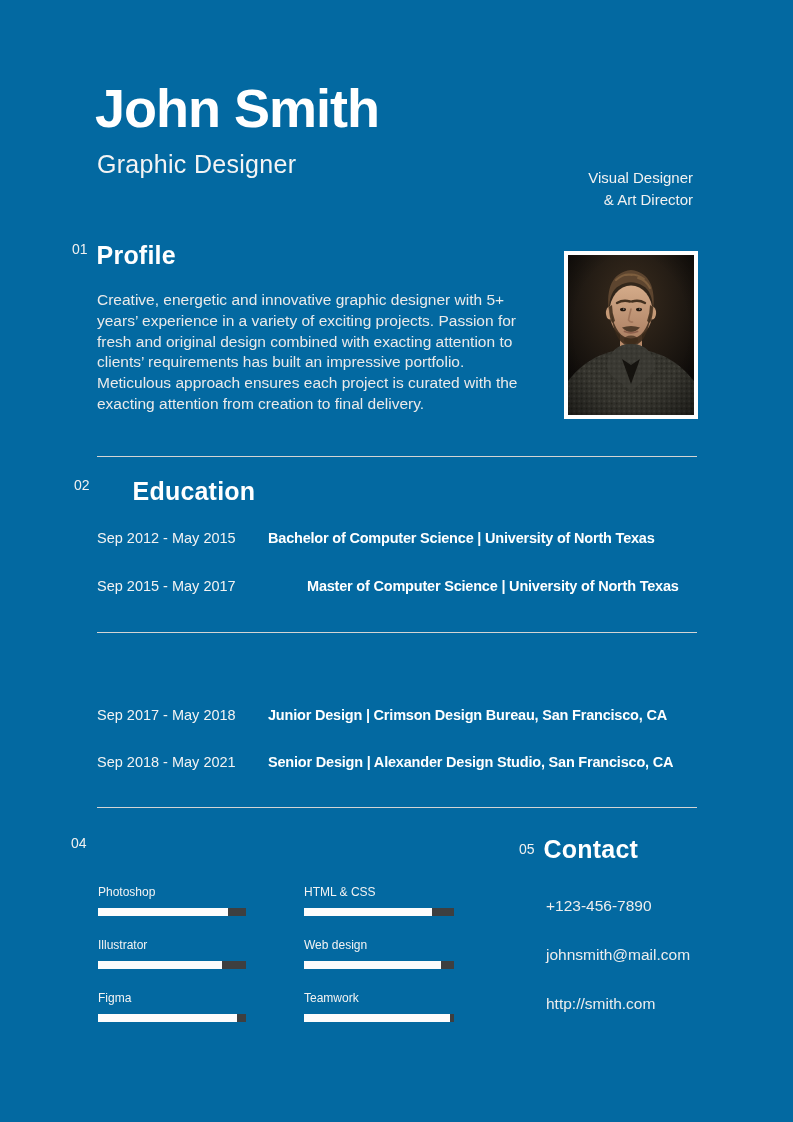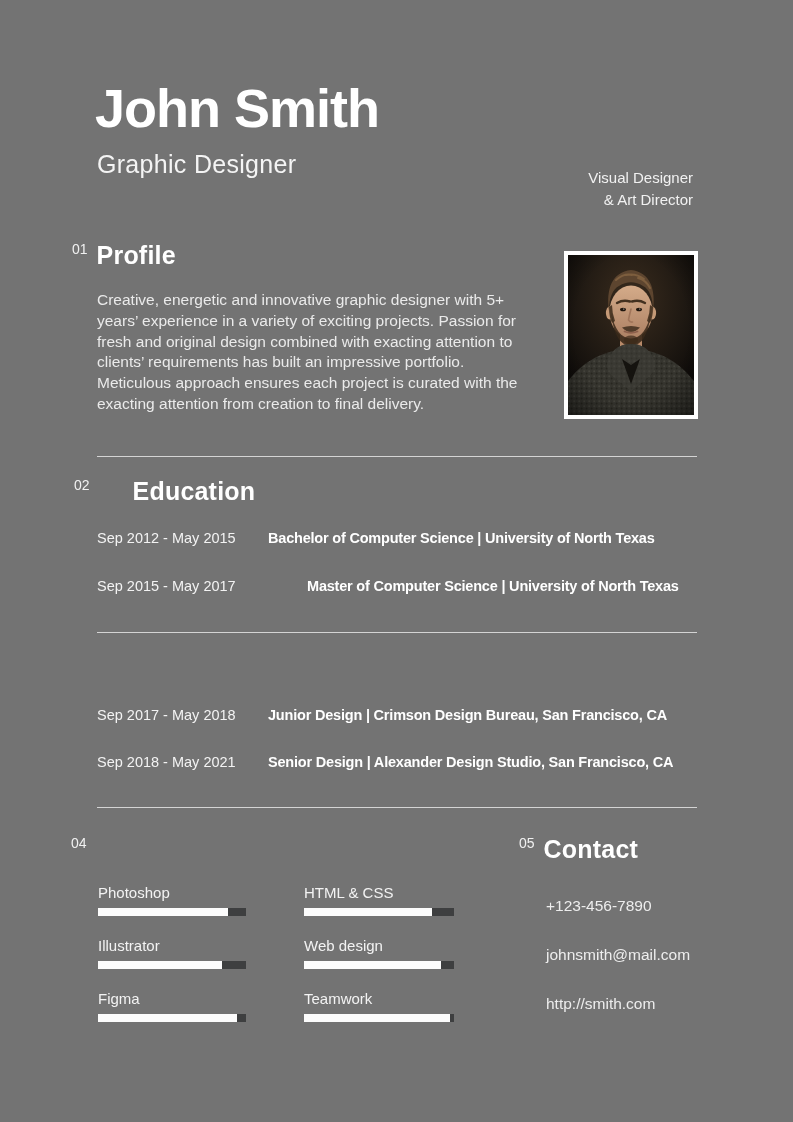"John Smith" .page { background: #737373 -> #0369a1 }
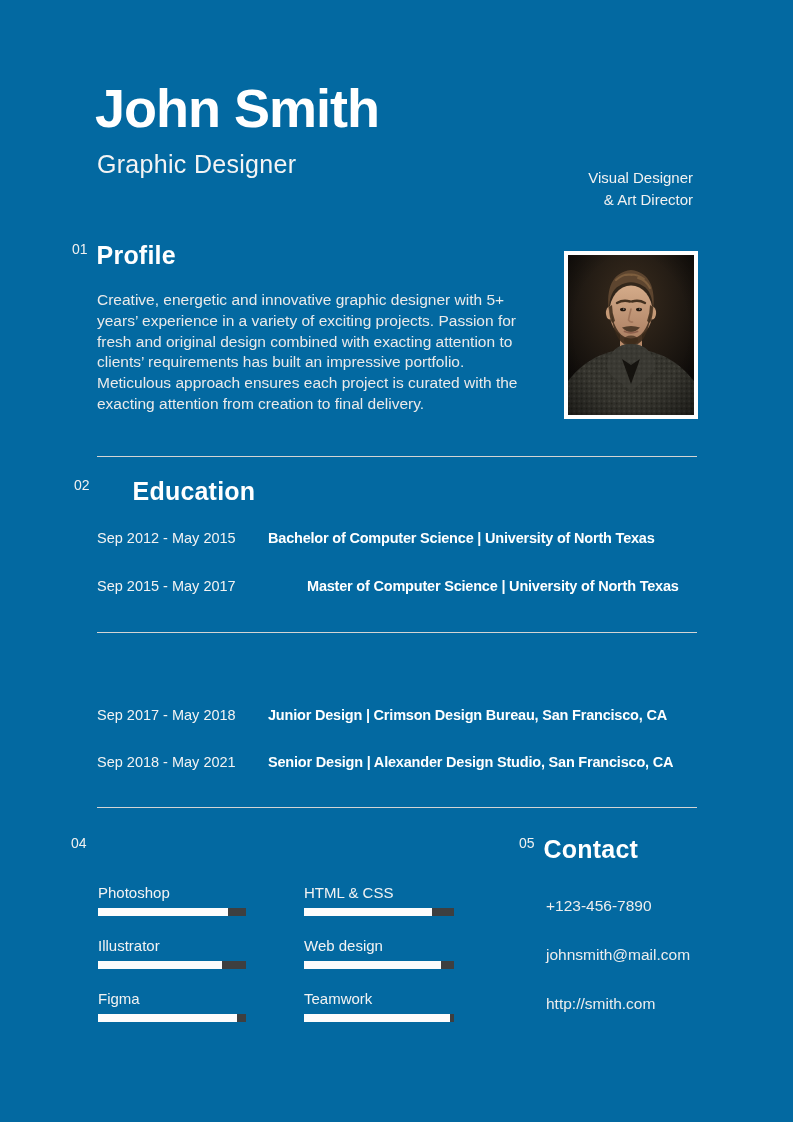"05" #contact-head { align-items: none -> center }
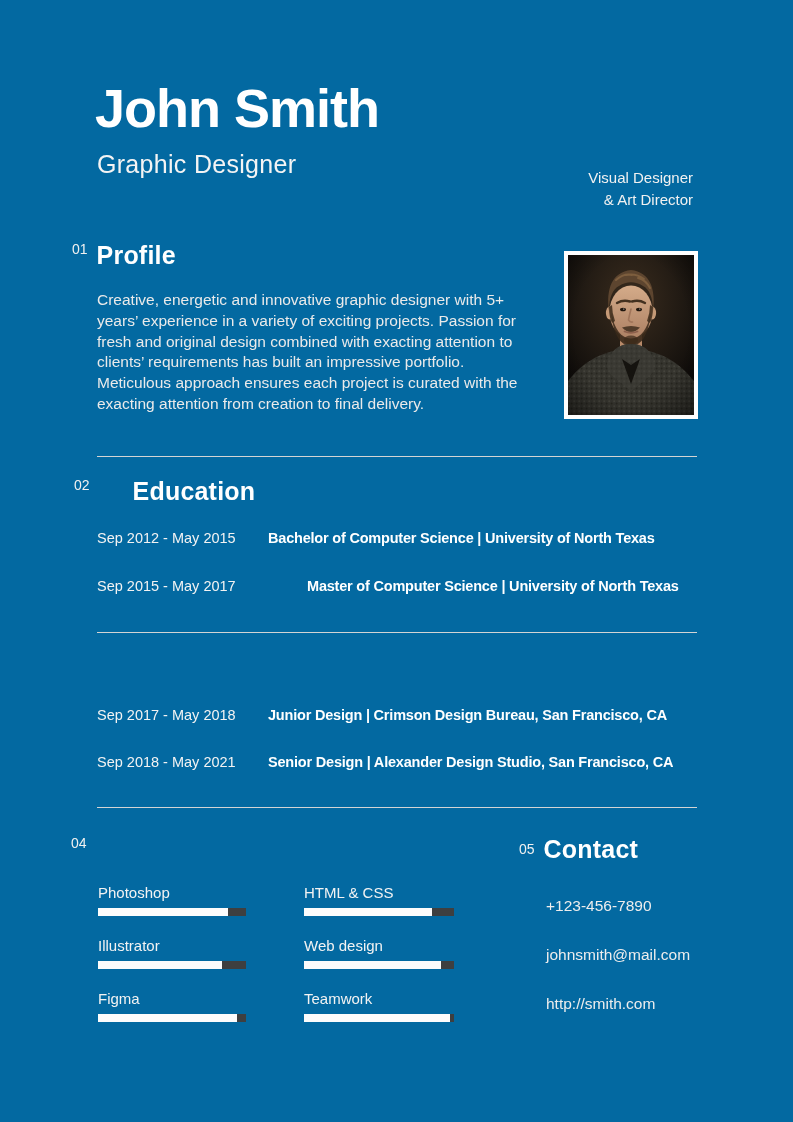"Photoshop" .skill-label { font-size: 15px -> 12px }
